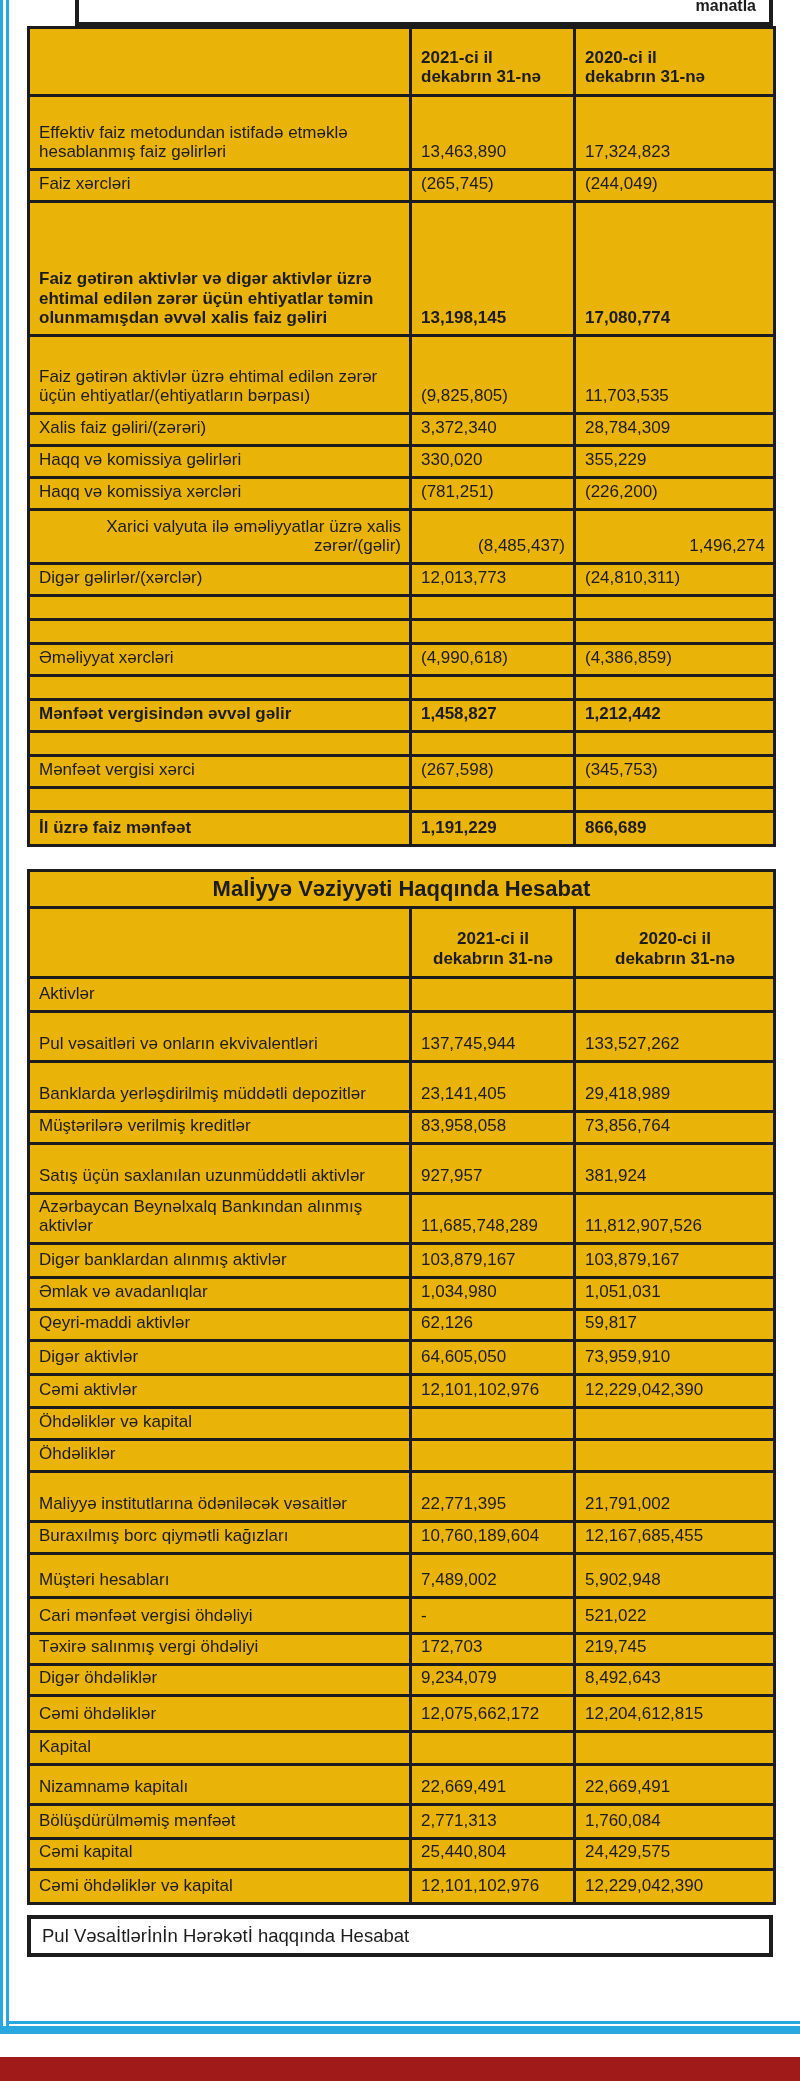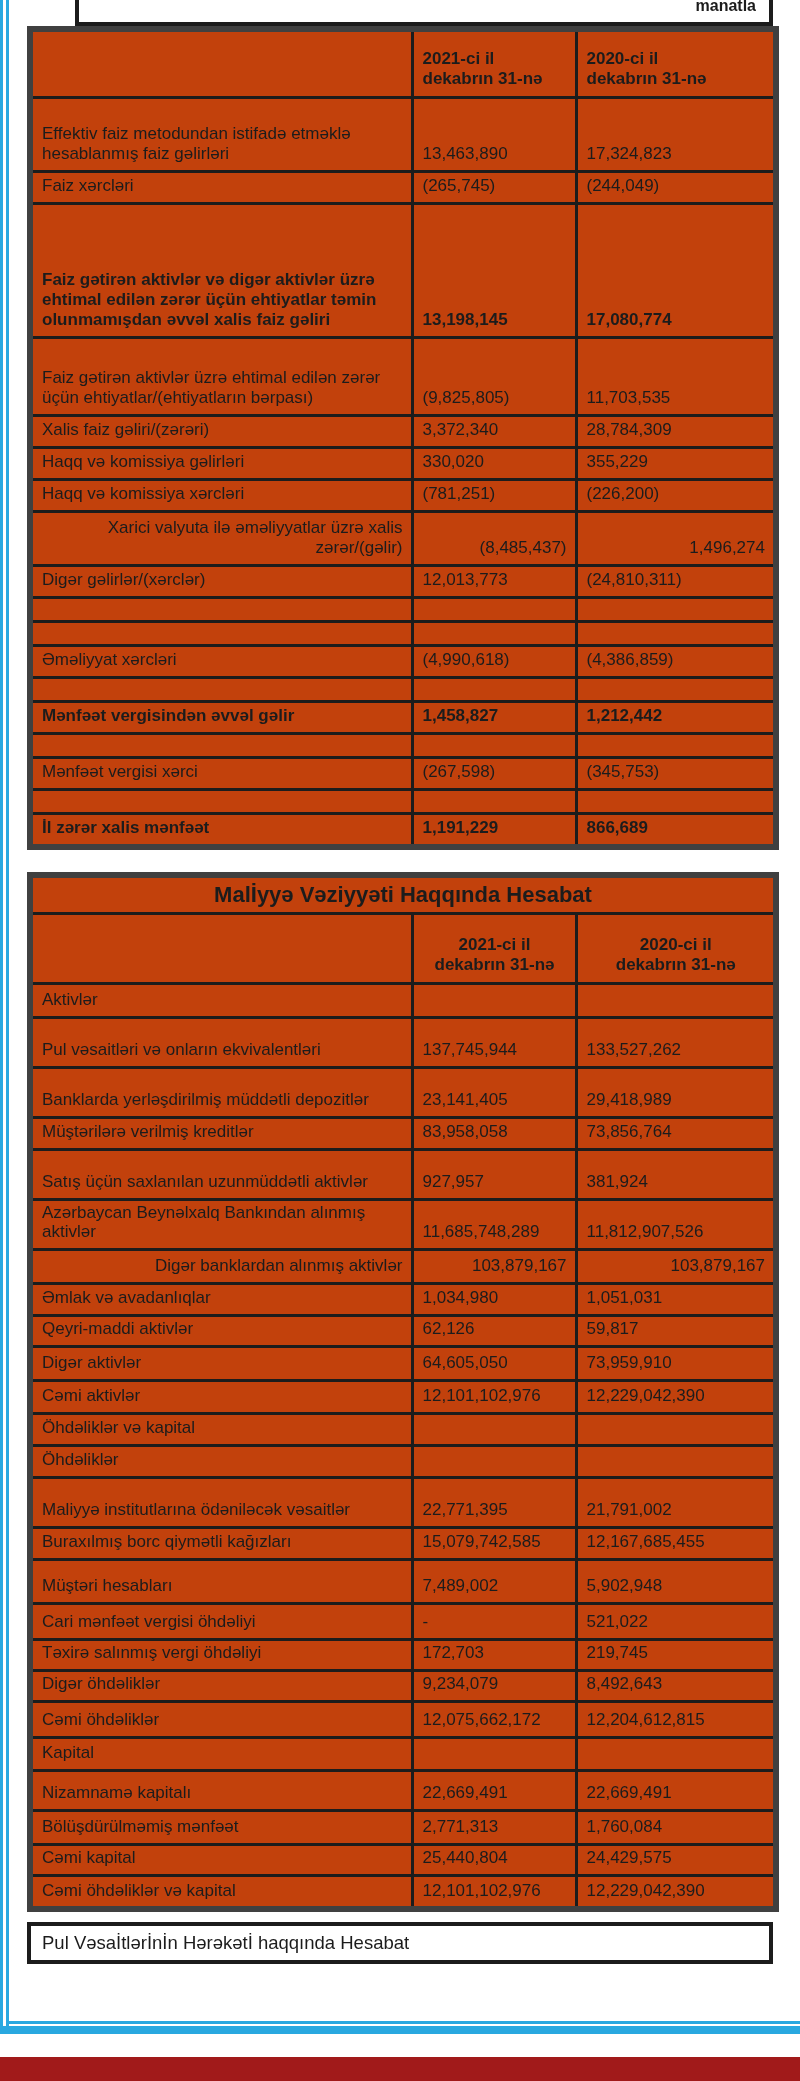"2021-ci il" table.fin { background: #c2410c -> #eab308; border: 6px solid #404040 -> 2px solid #404040 }
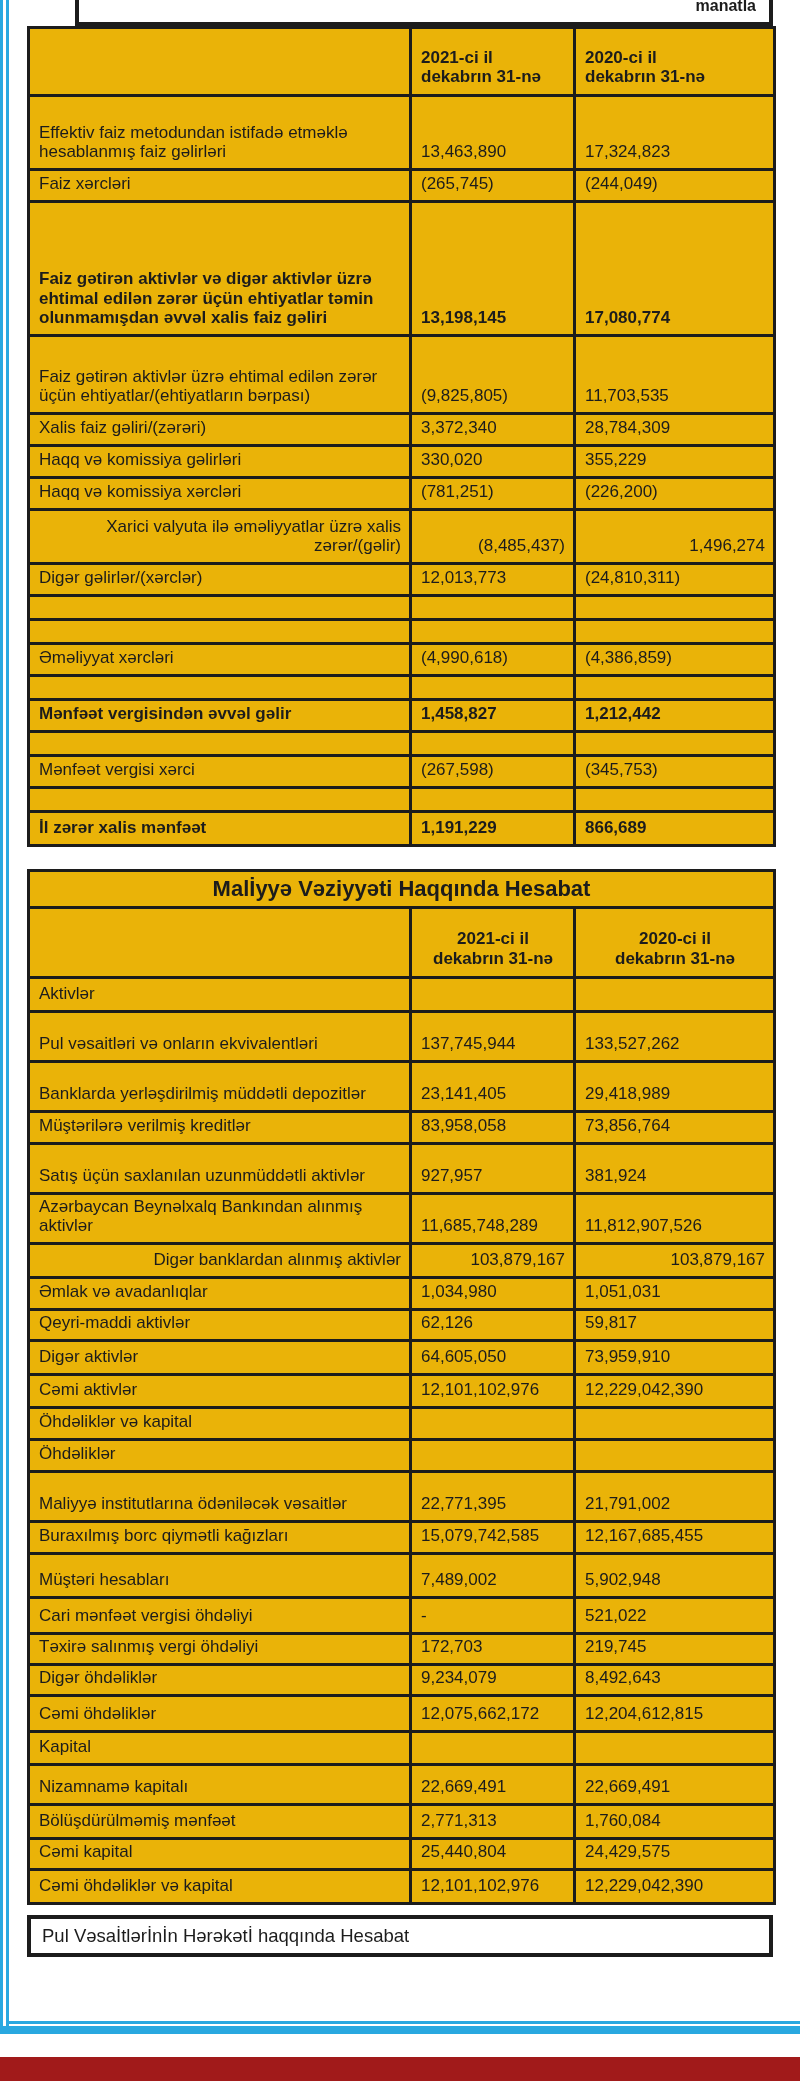"İl zərər xalis mənfəət" td.lbl { text: zərər xalis -> üzrə faiz }
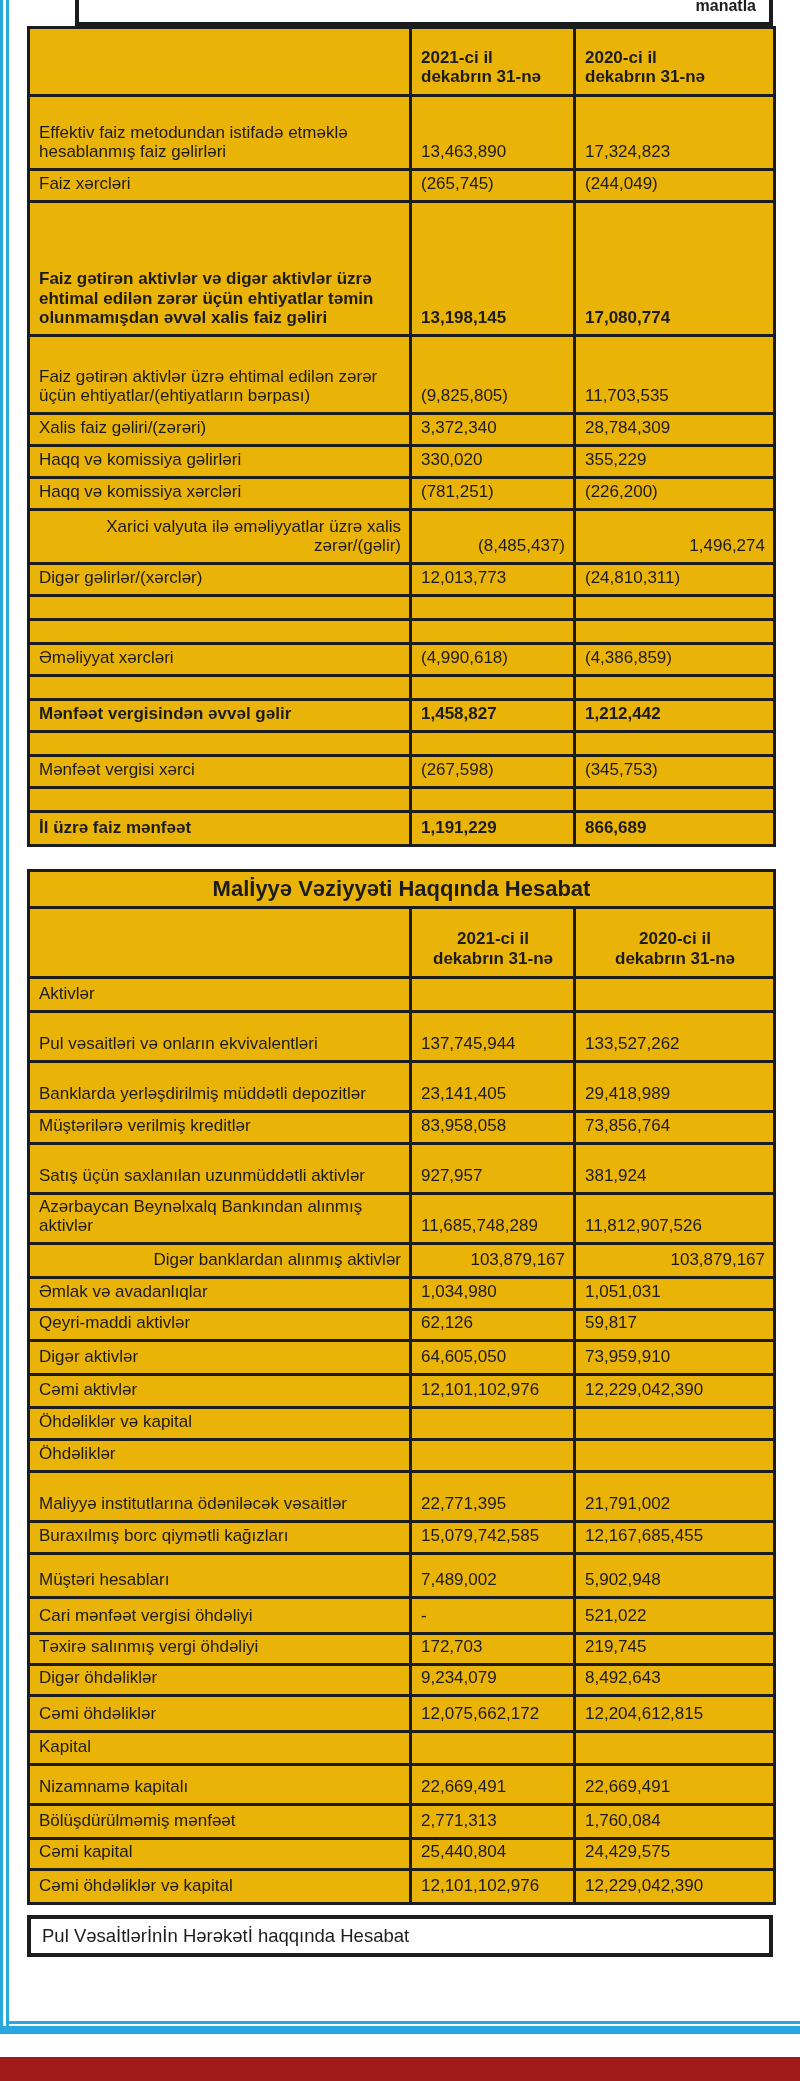"Digər banklardan alınmış aktivlər" tr { text-align: right -> none }
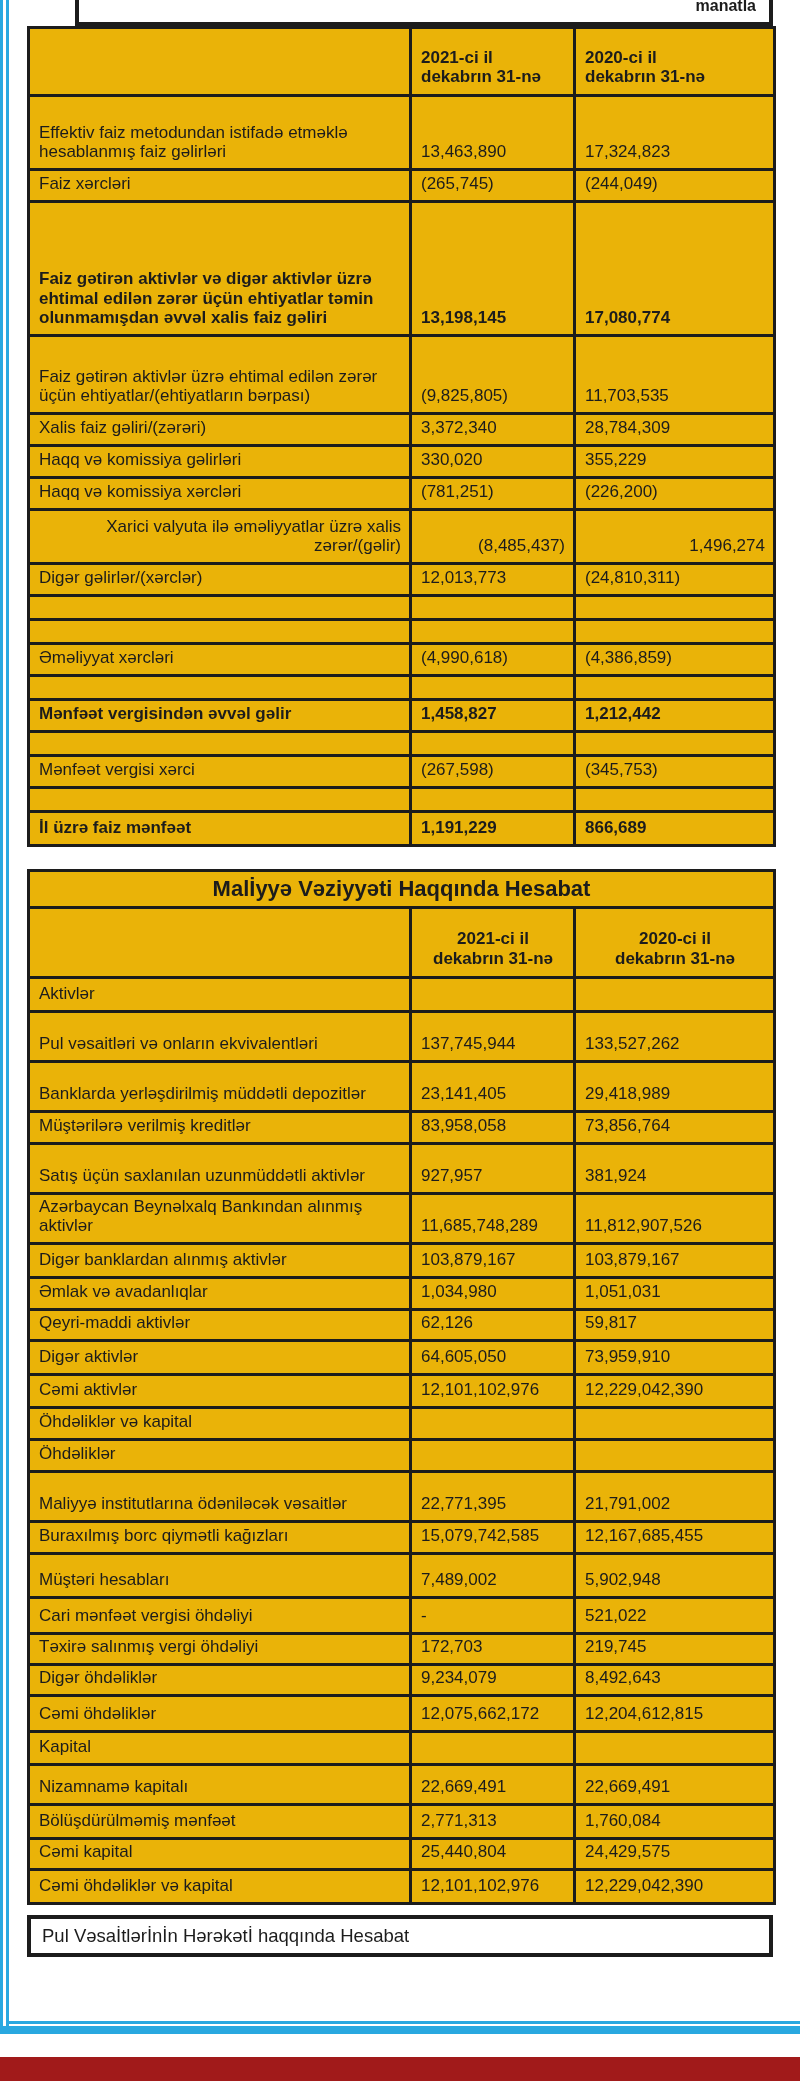"15,079,742,585" td.val { text: 15,079,742,585 -> 10,760,189,604 }
